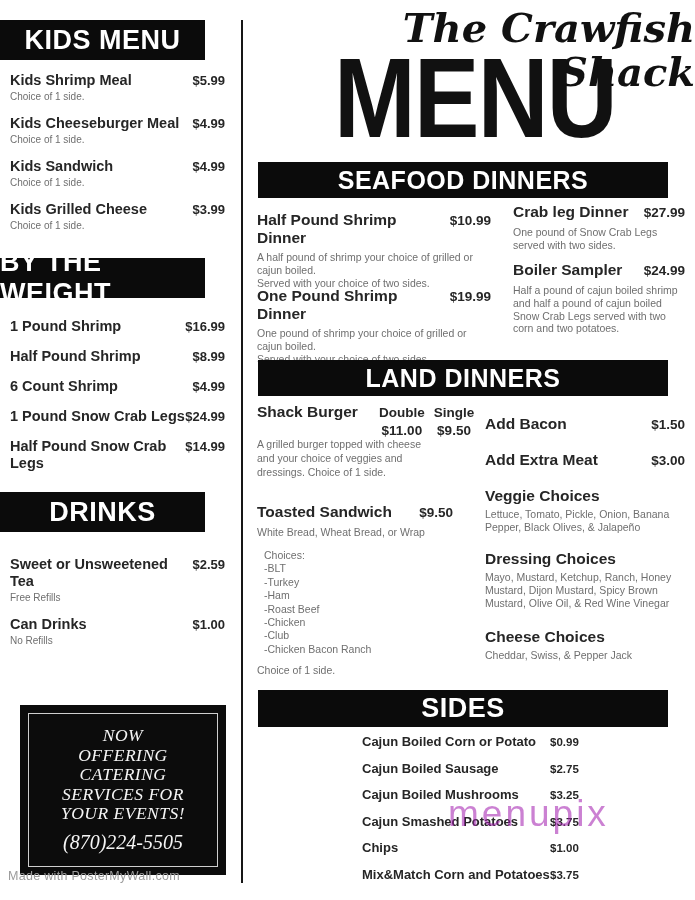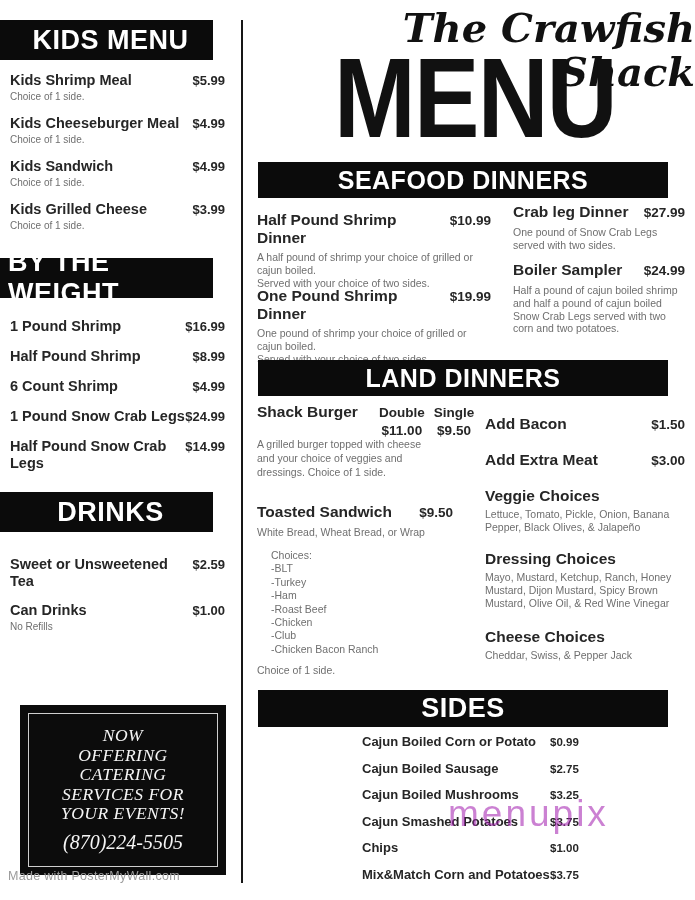"KIDS MENU" .hbar.left { padding-left: 8px -> none }
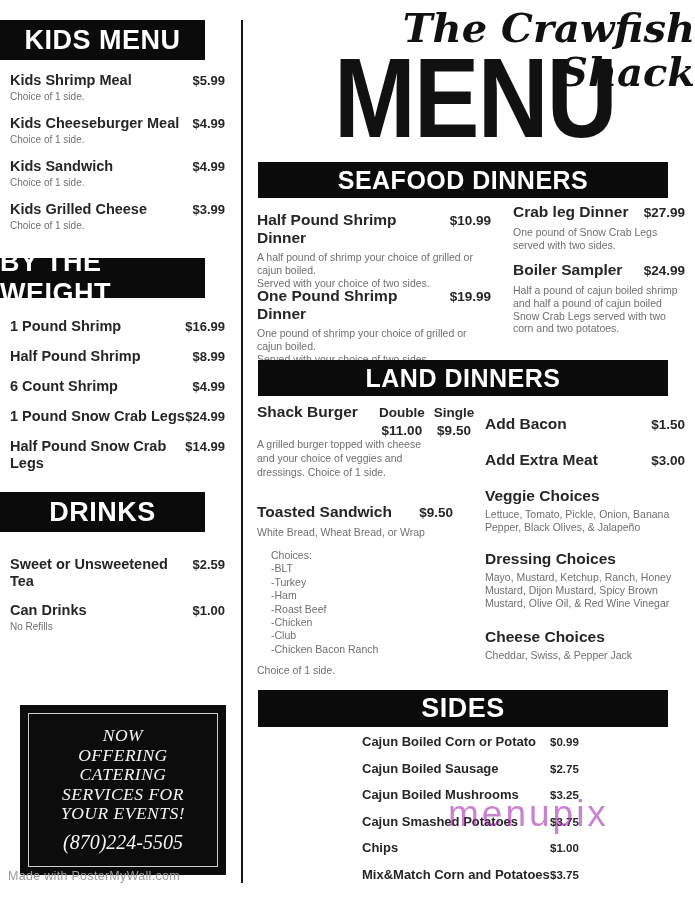"Choices:" #toasted-choices { left: 271px -> 264px }
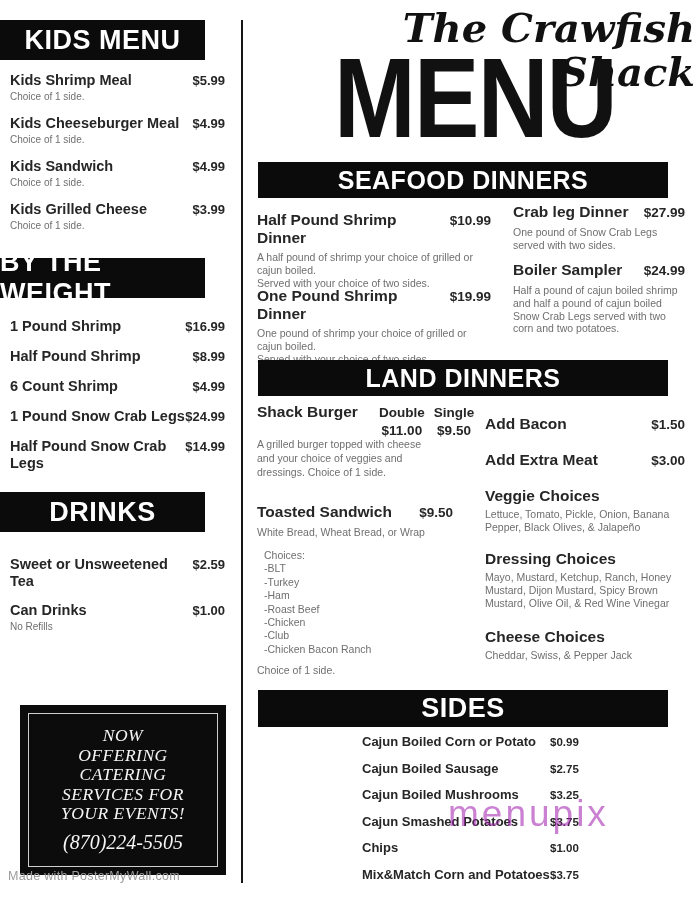"Free Refills" div.ds { html: none -> <div>Free Refills</div> }
